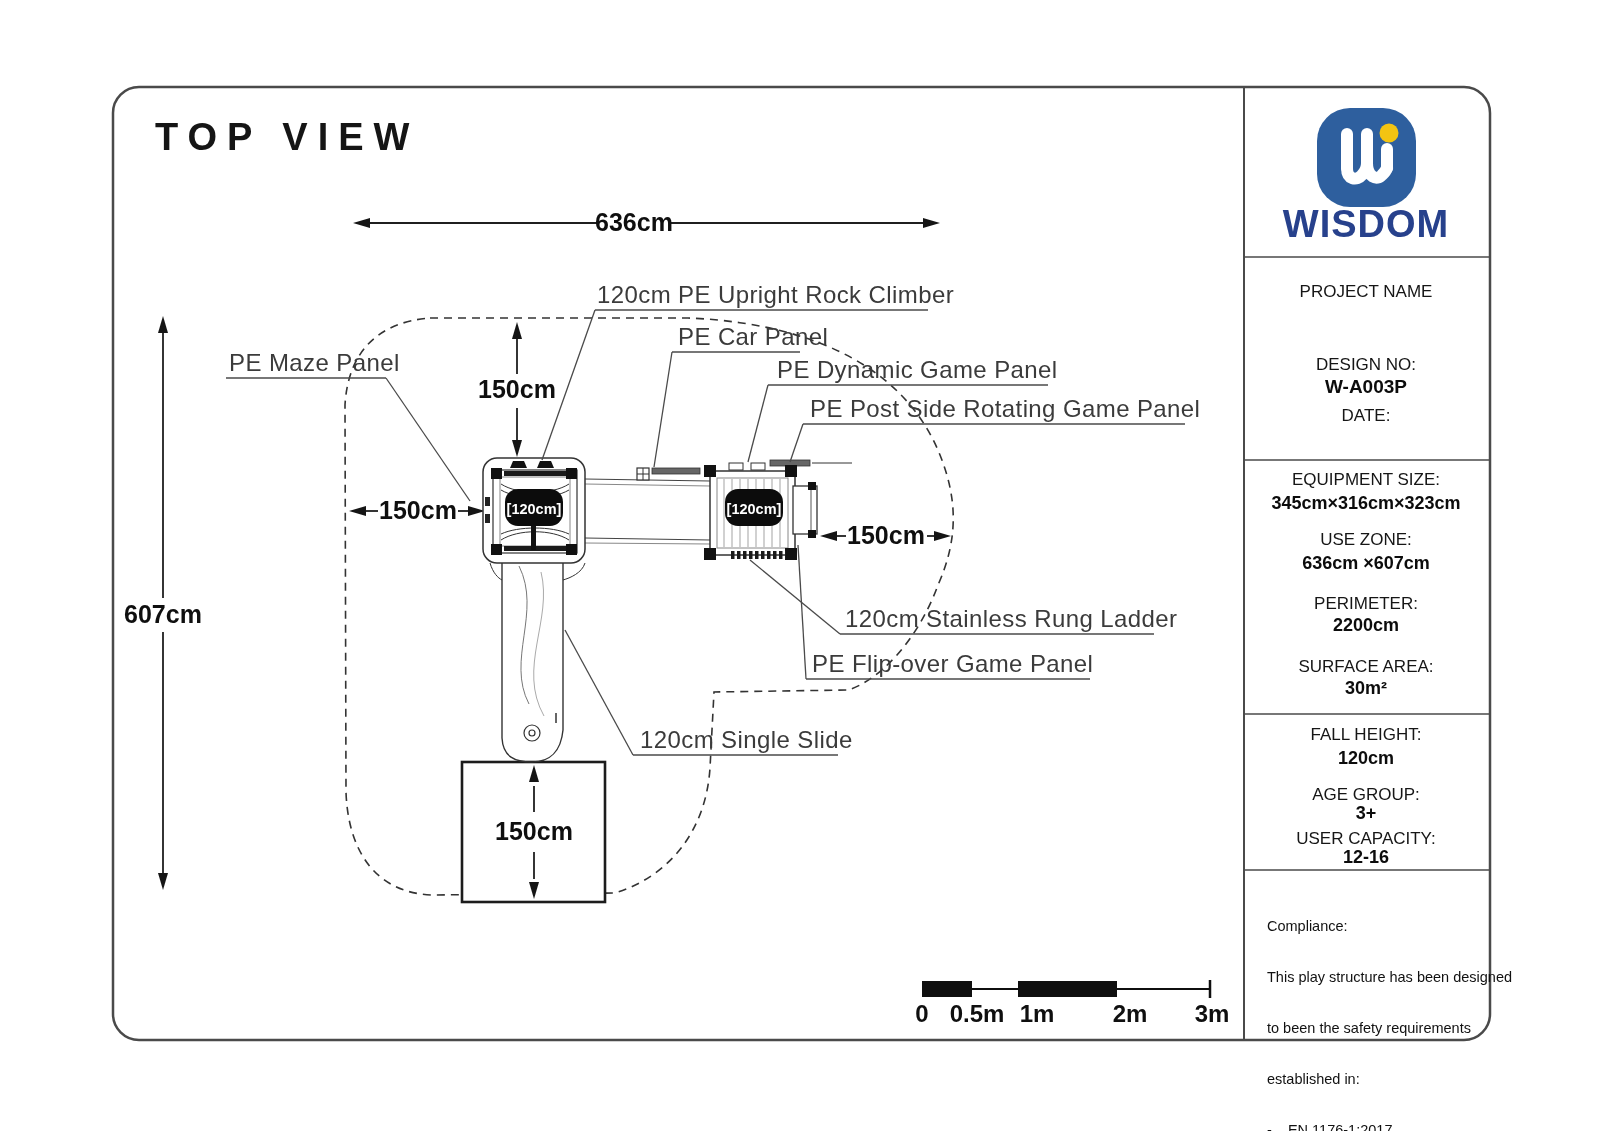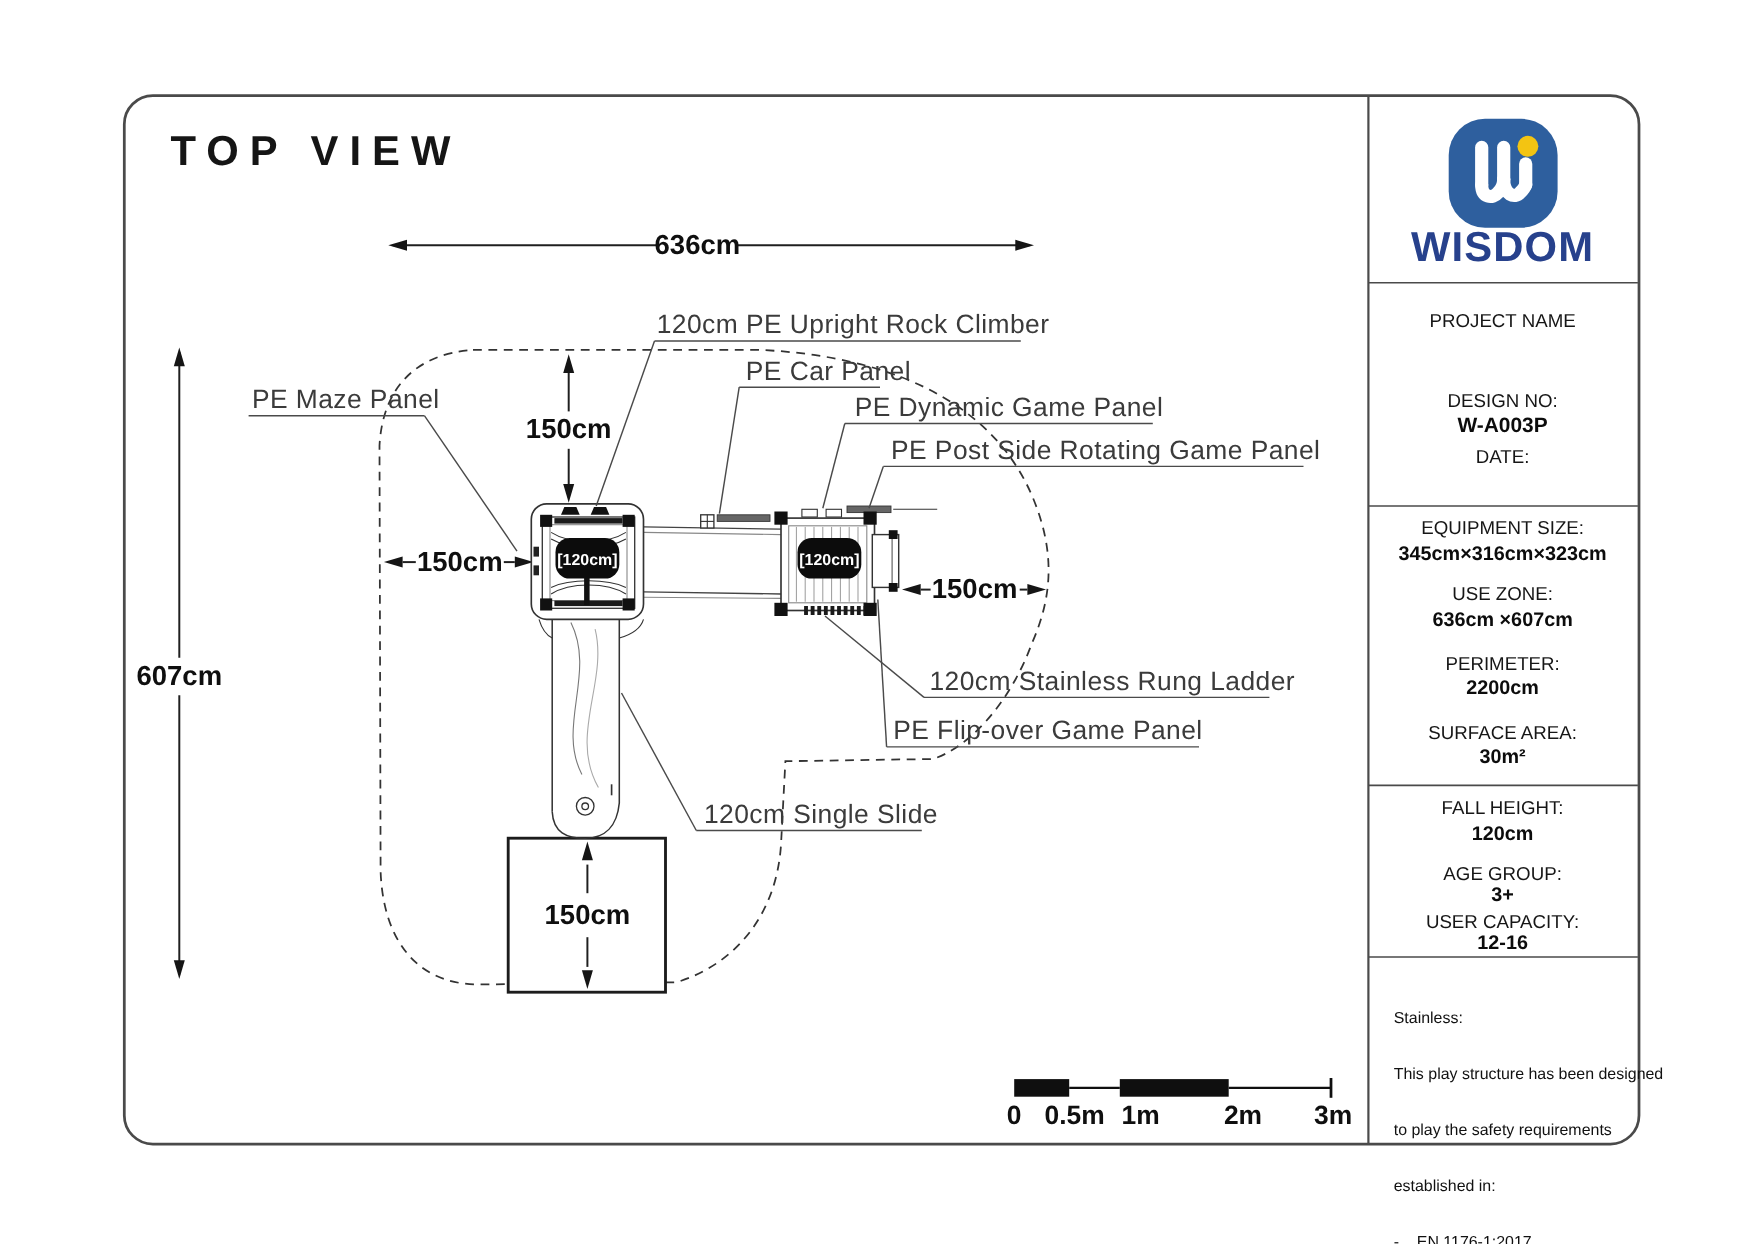"Stainless:" div { text: Stainless -> Compliance }
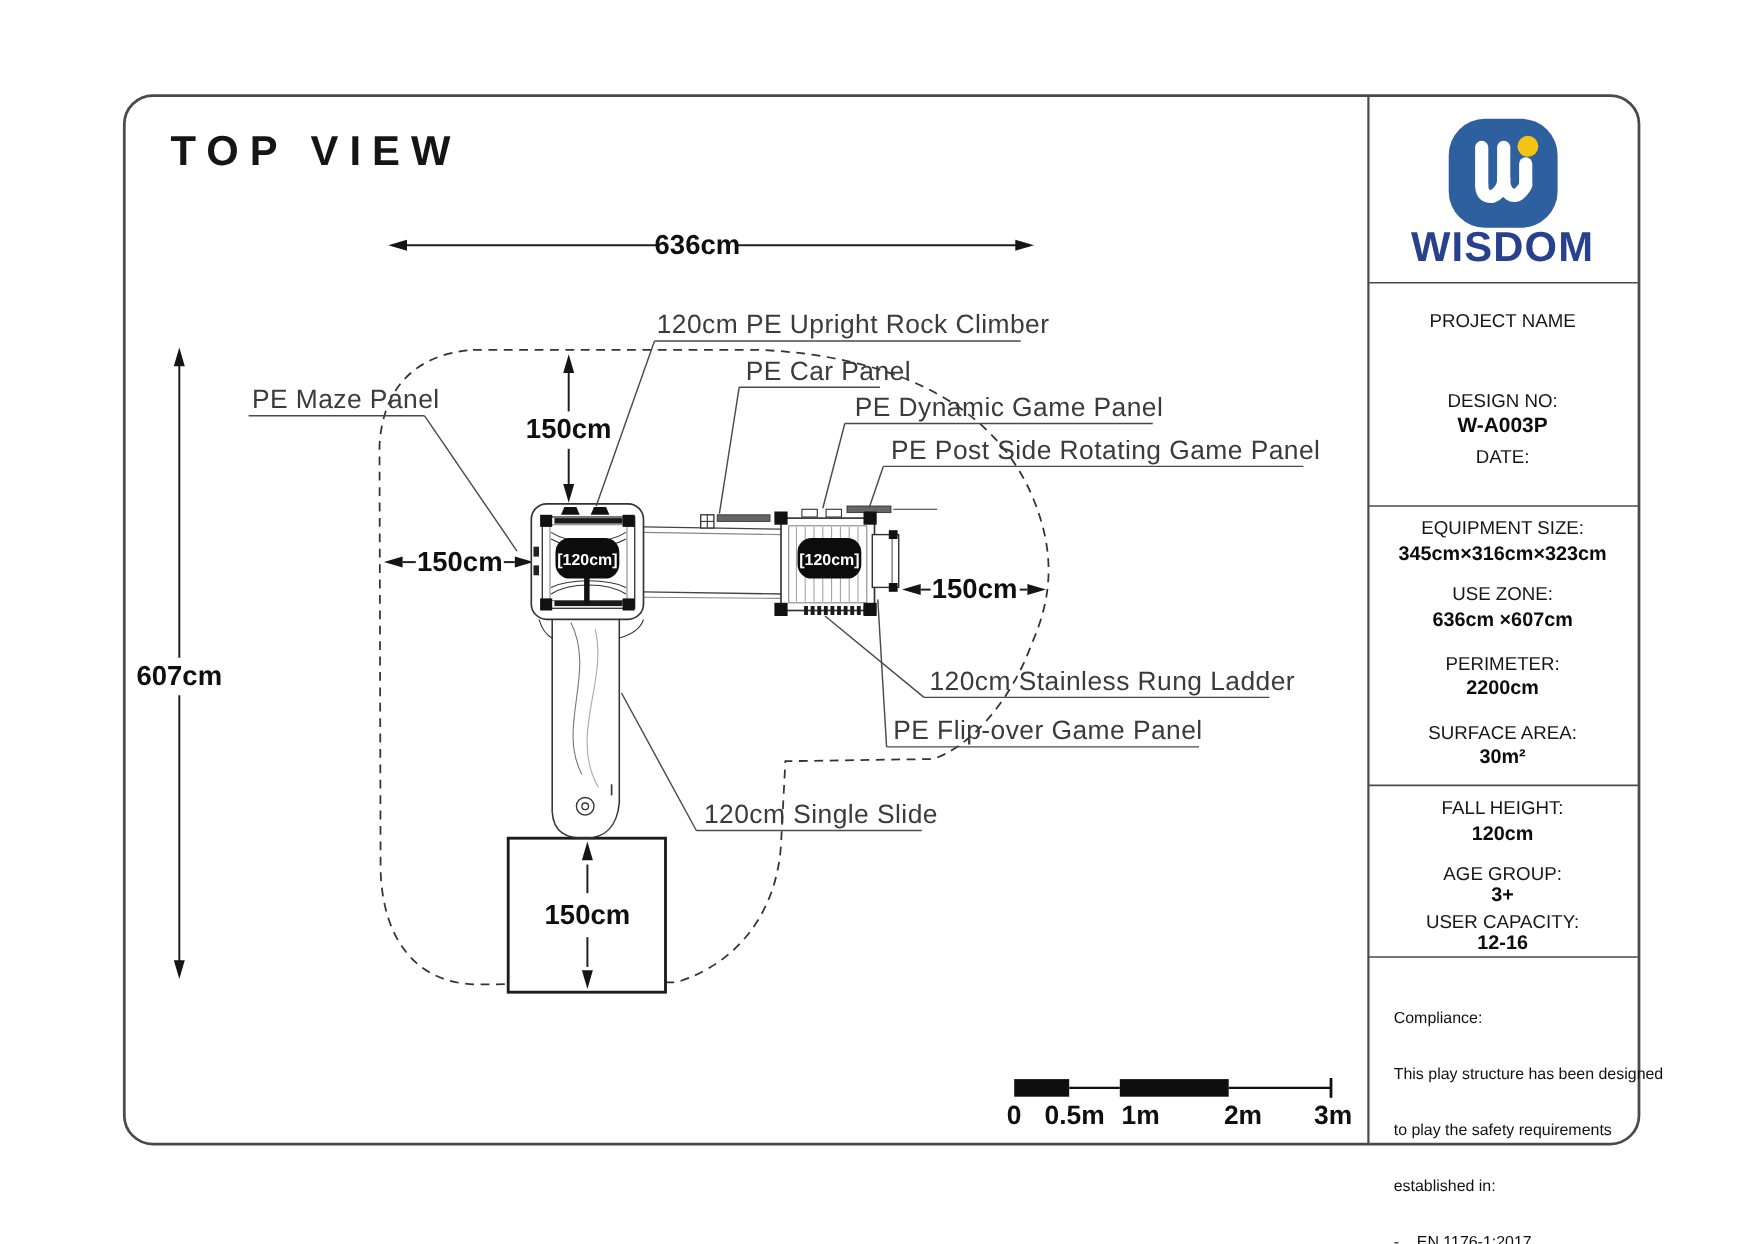"to play the safety requirements" div { text: play -> been }
